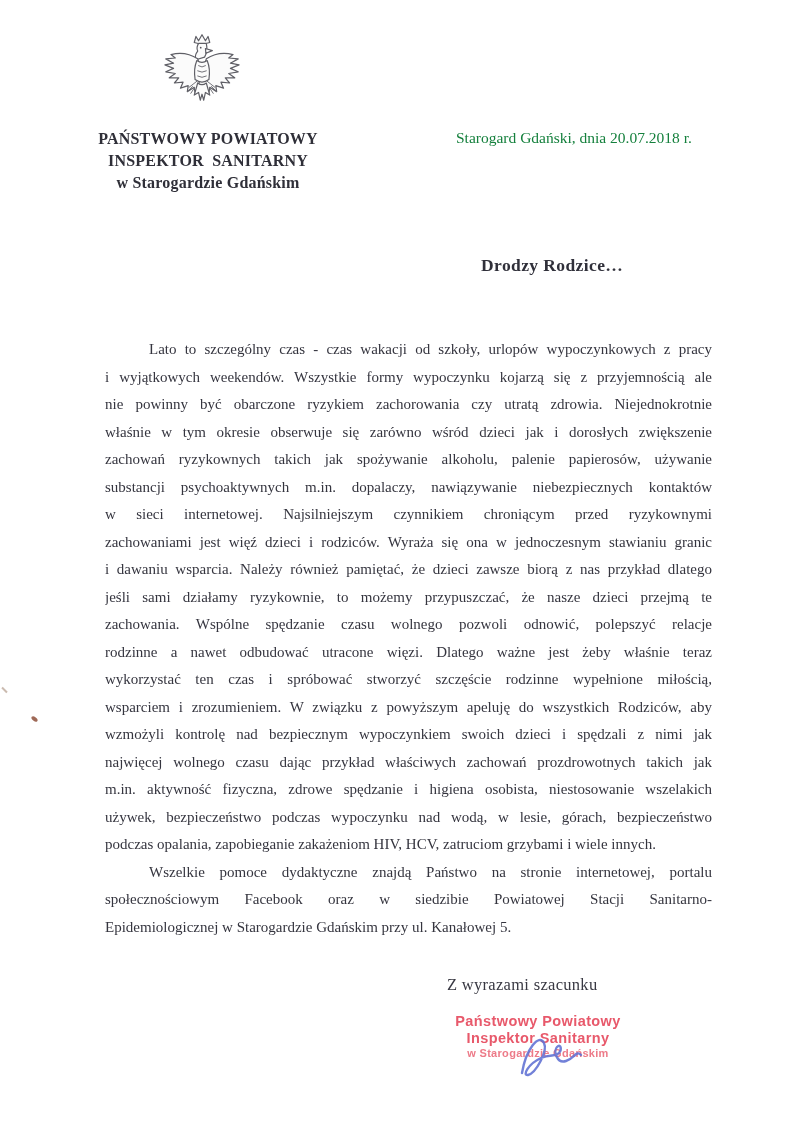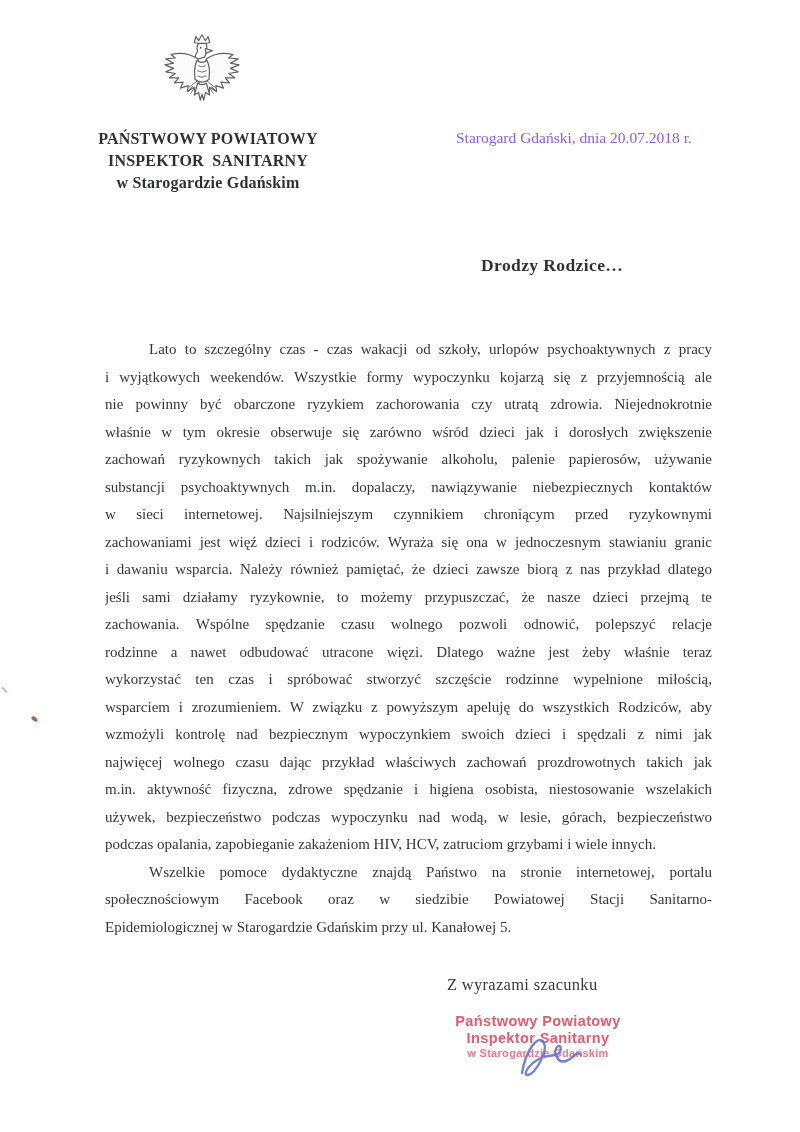"Starogard Gdański, dnia 20.07.2018 r." .date-line { color: #8b5cf6 -> #15803d }
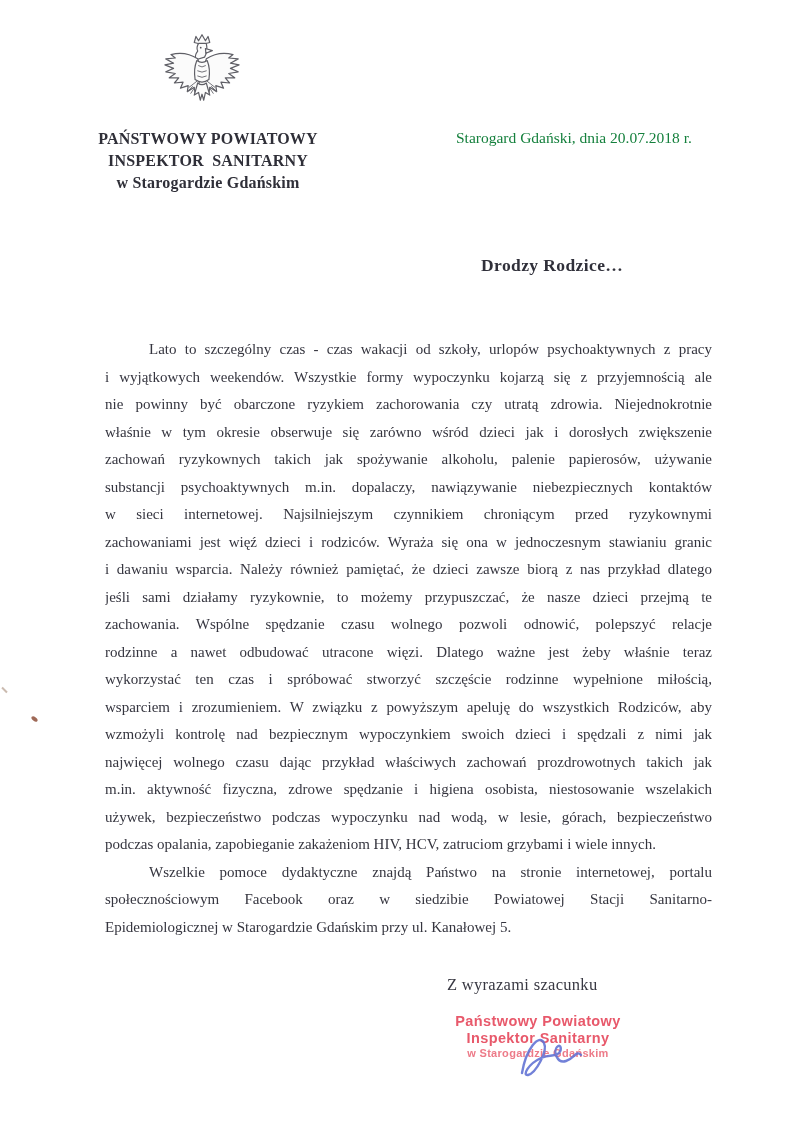"Lato to szczególny czas -" div.ln { text: psychoaktywnych -> wypoczynkowych }
